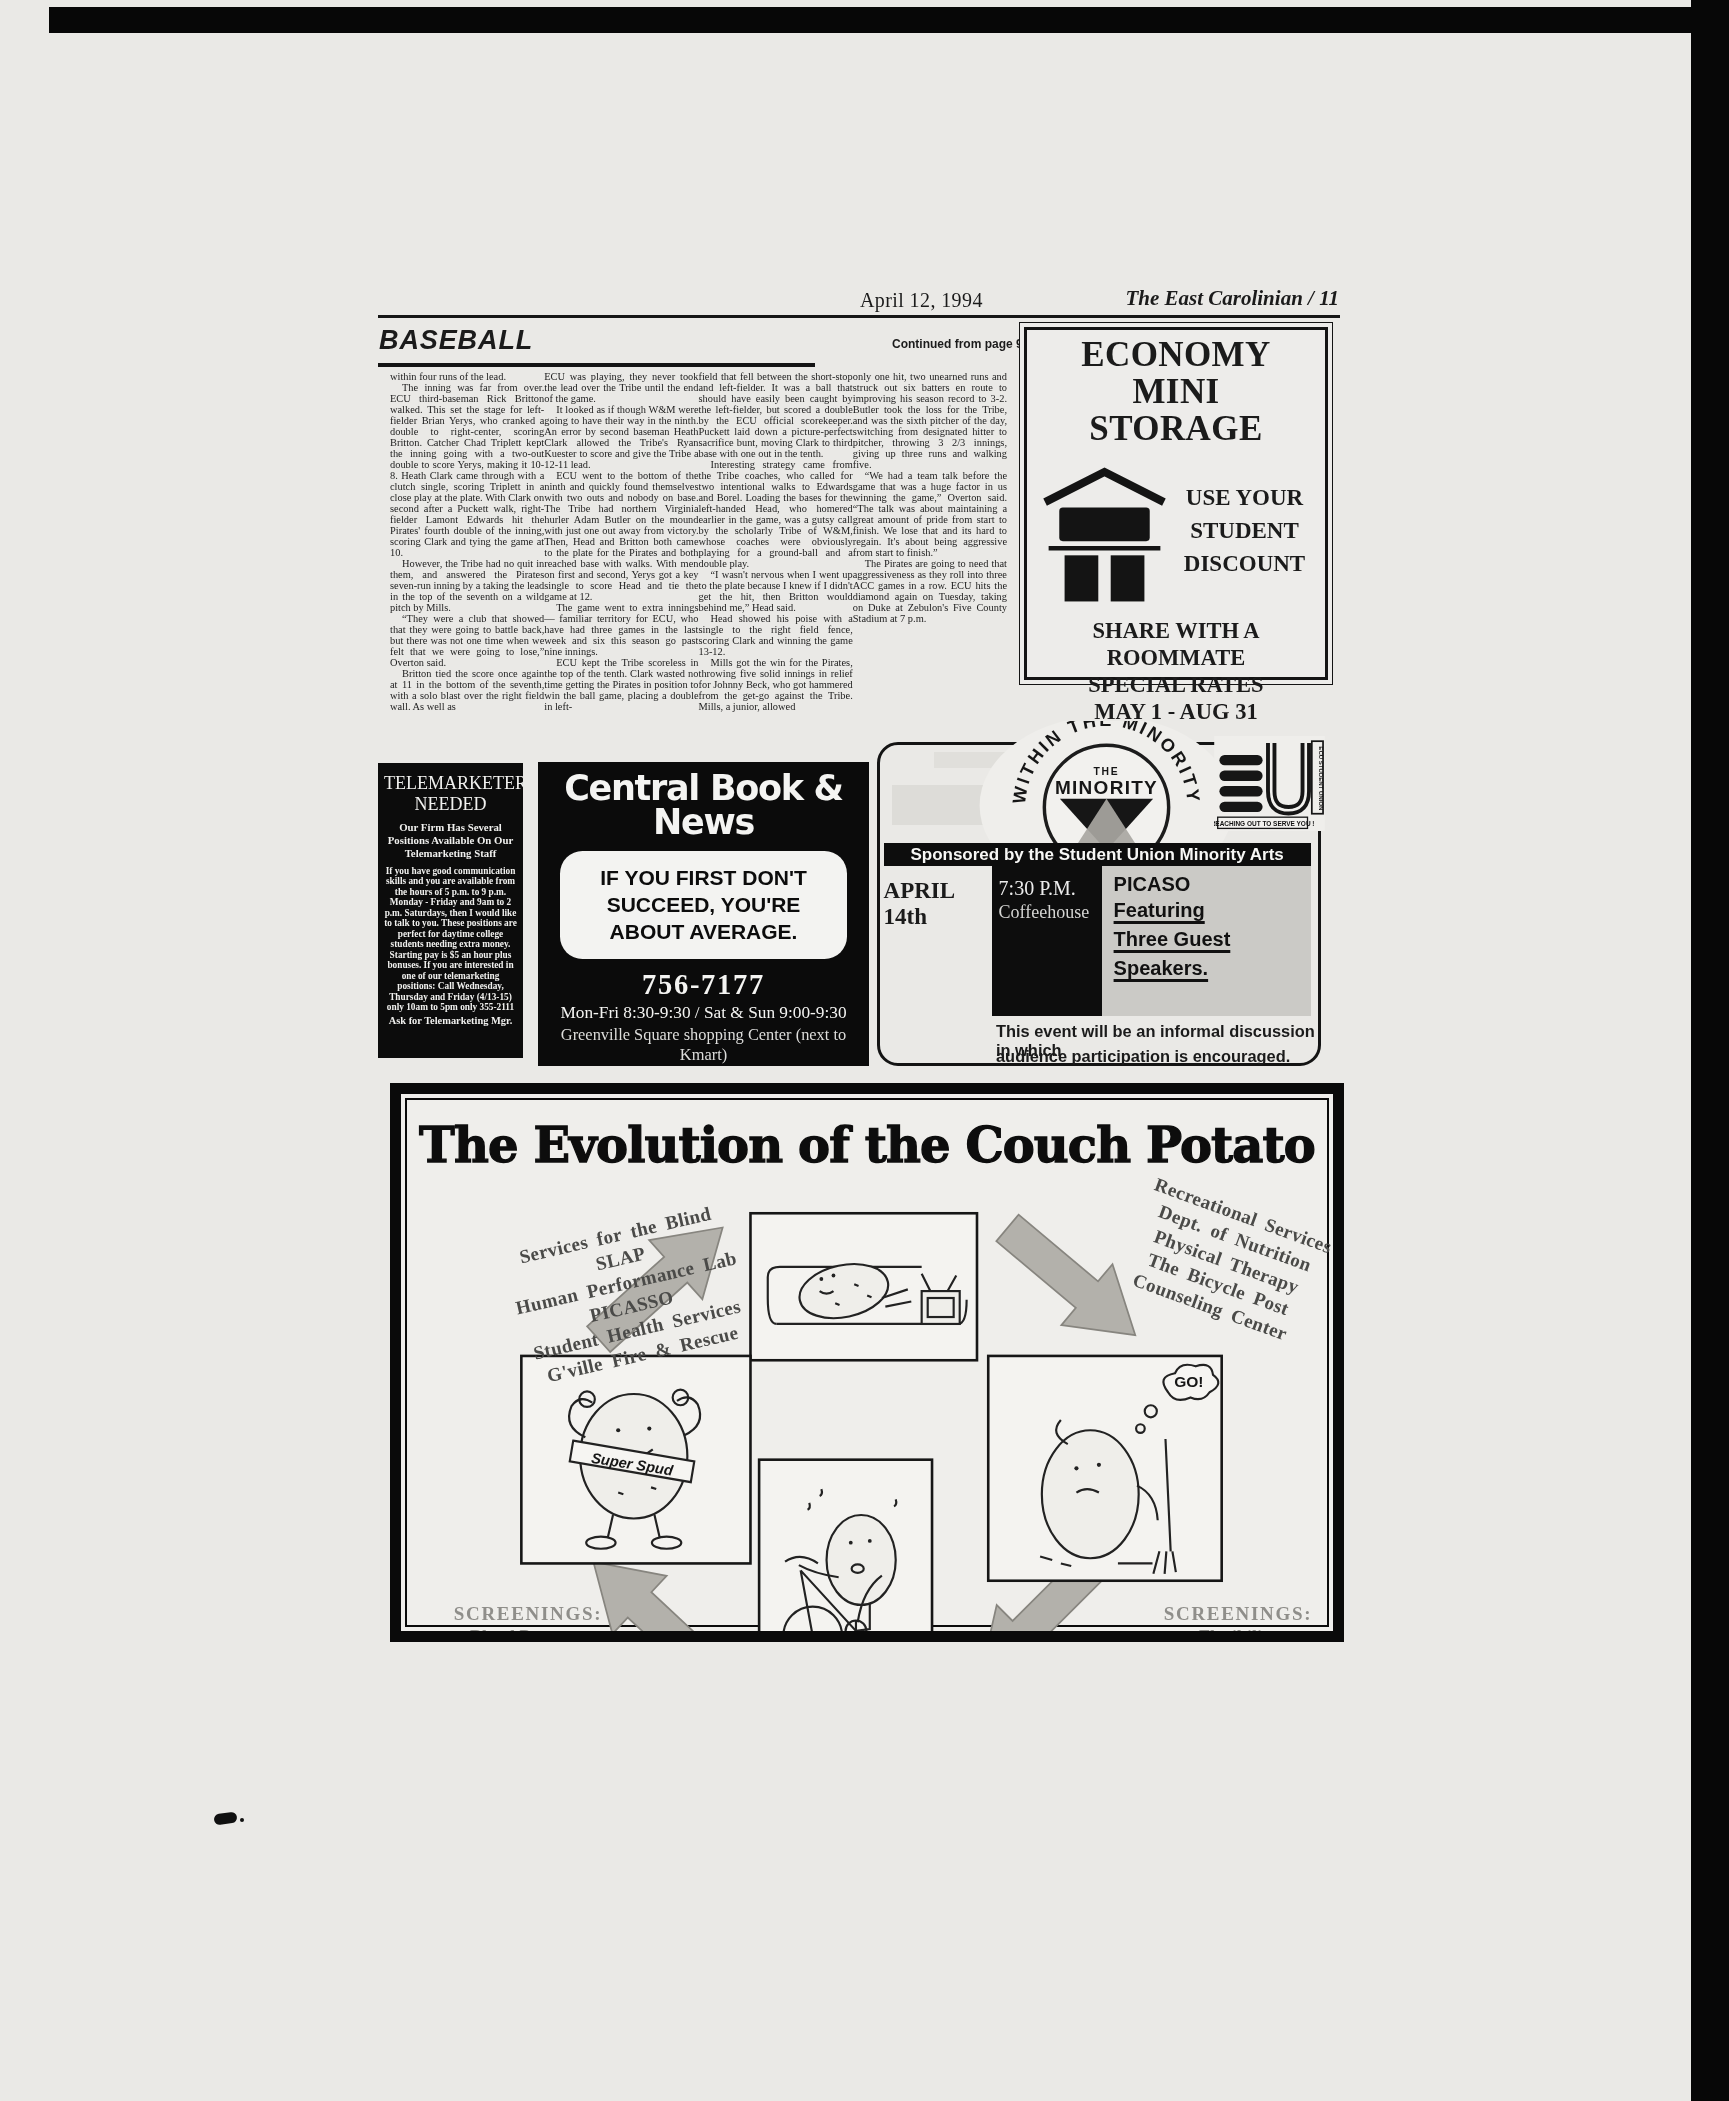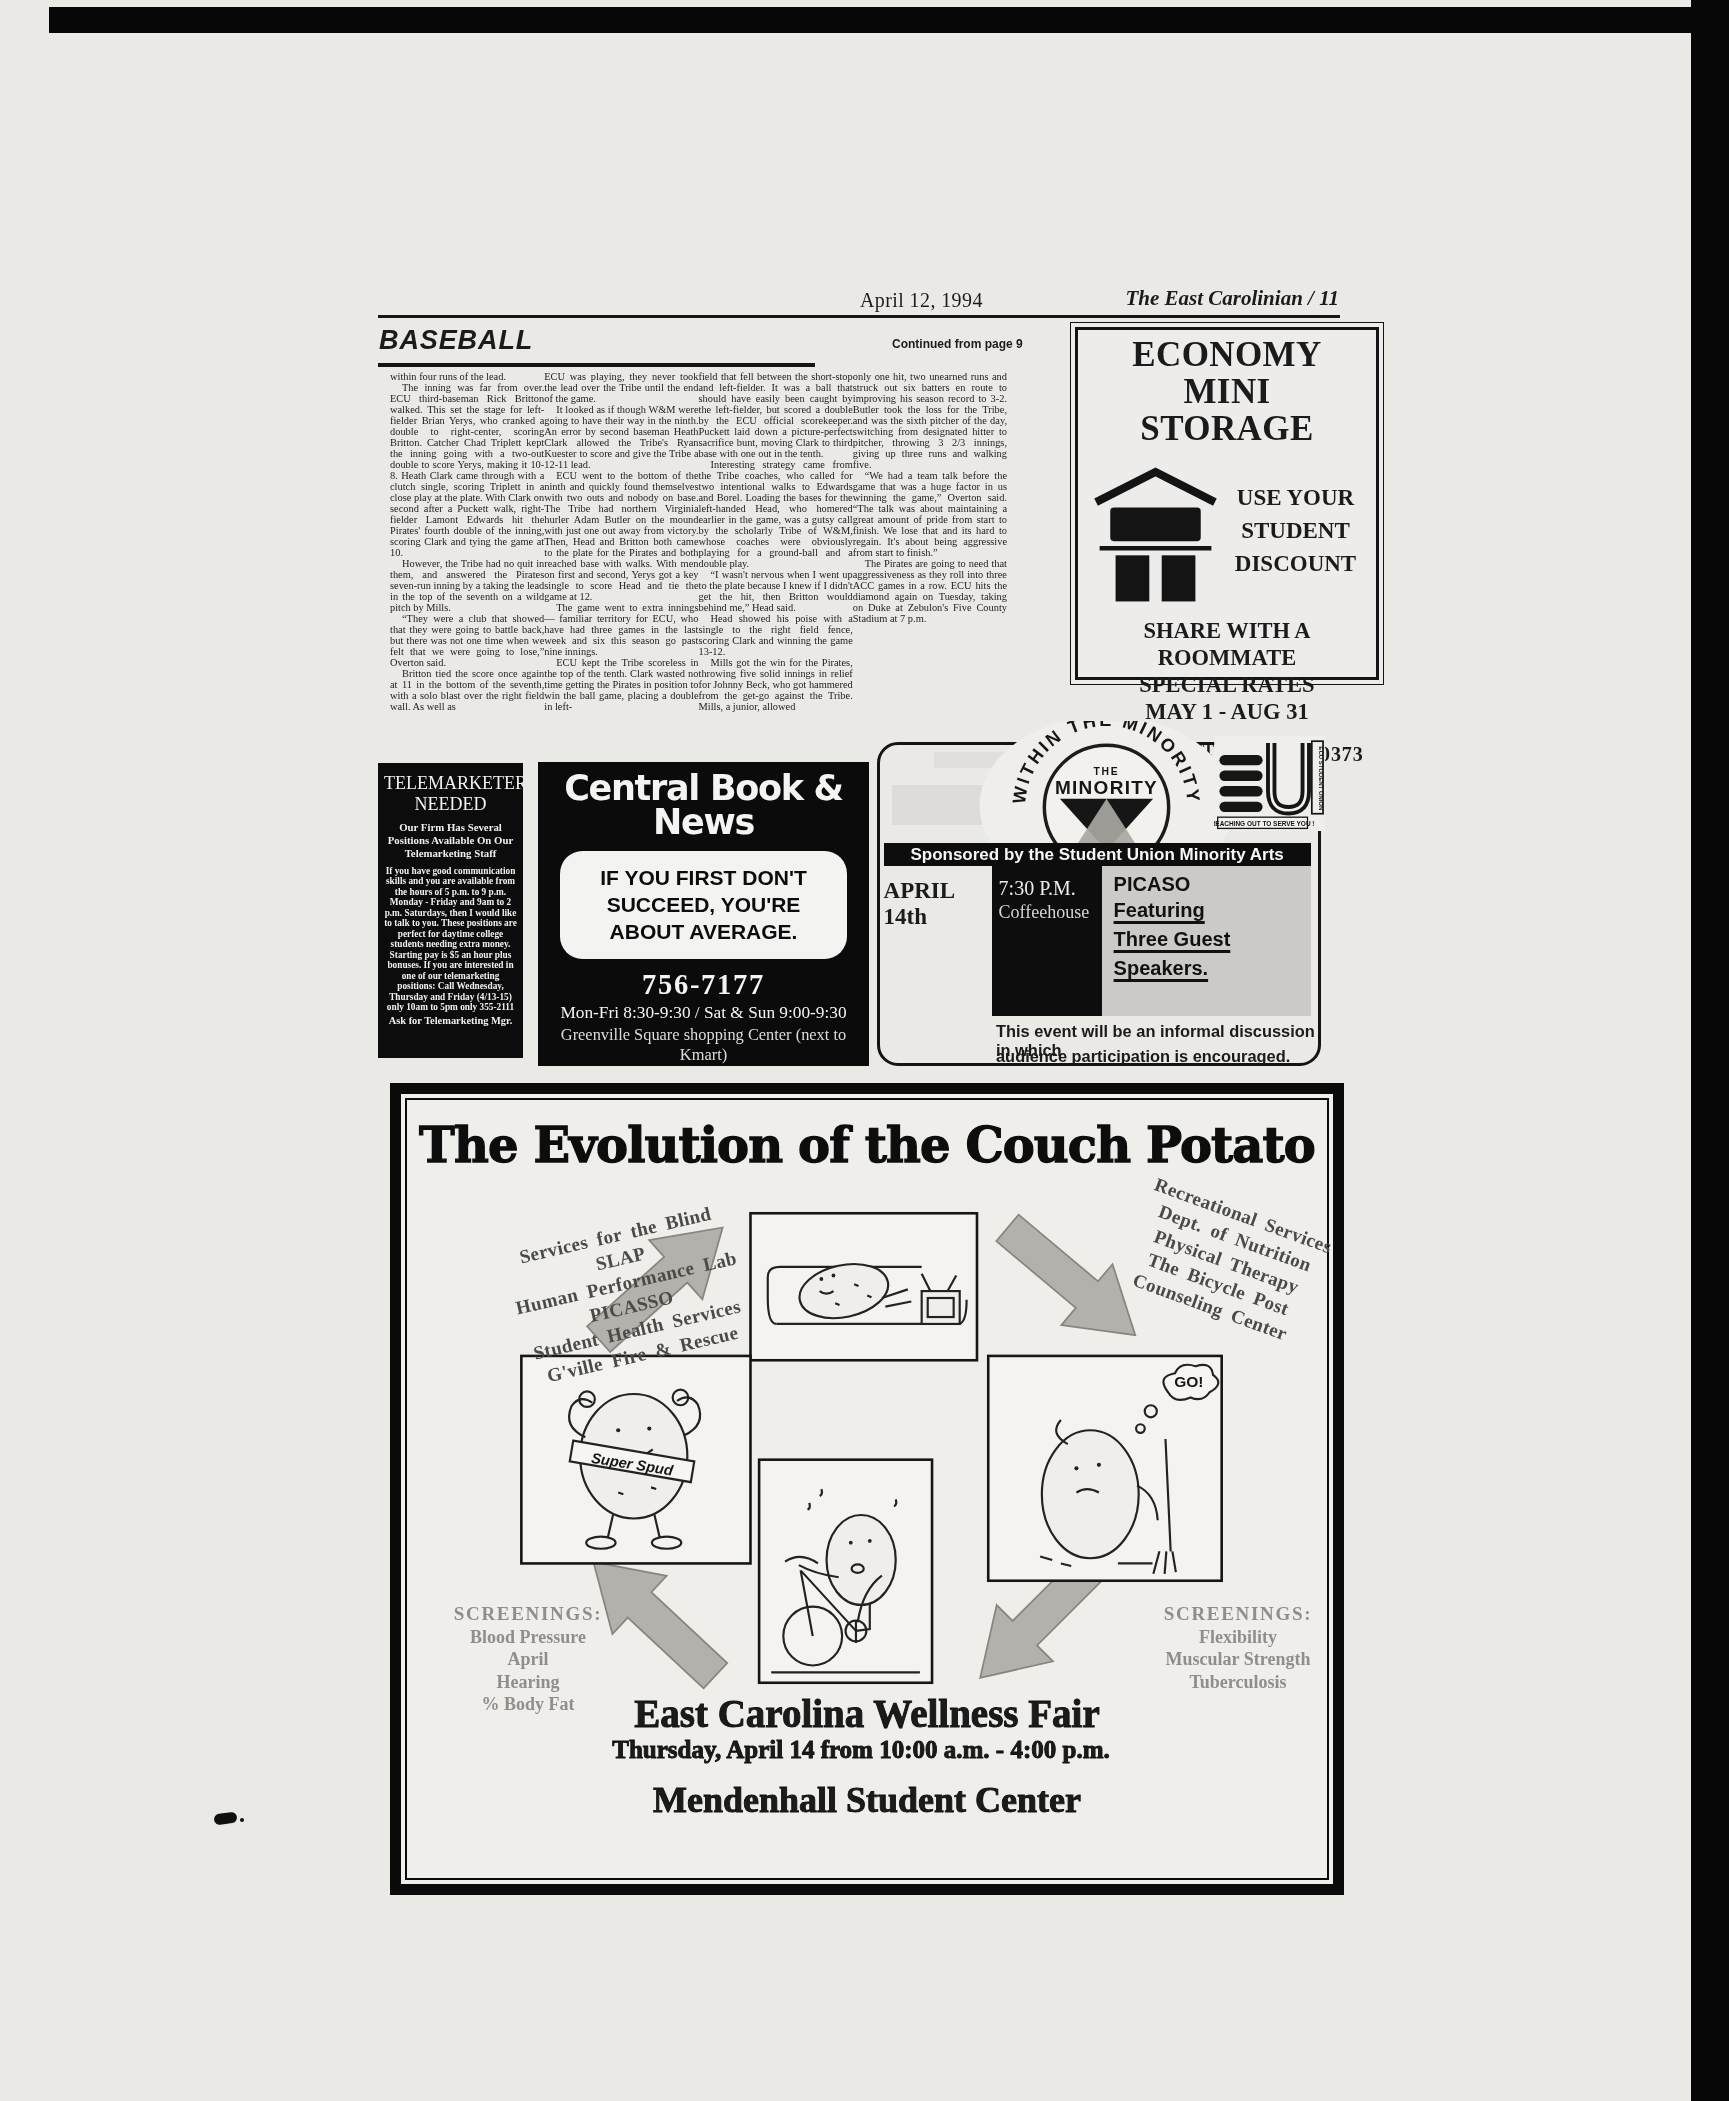"ECONOMY MINI" .storage { left: 1070px -> 1019px }
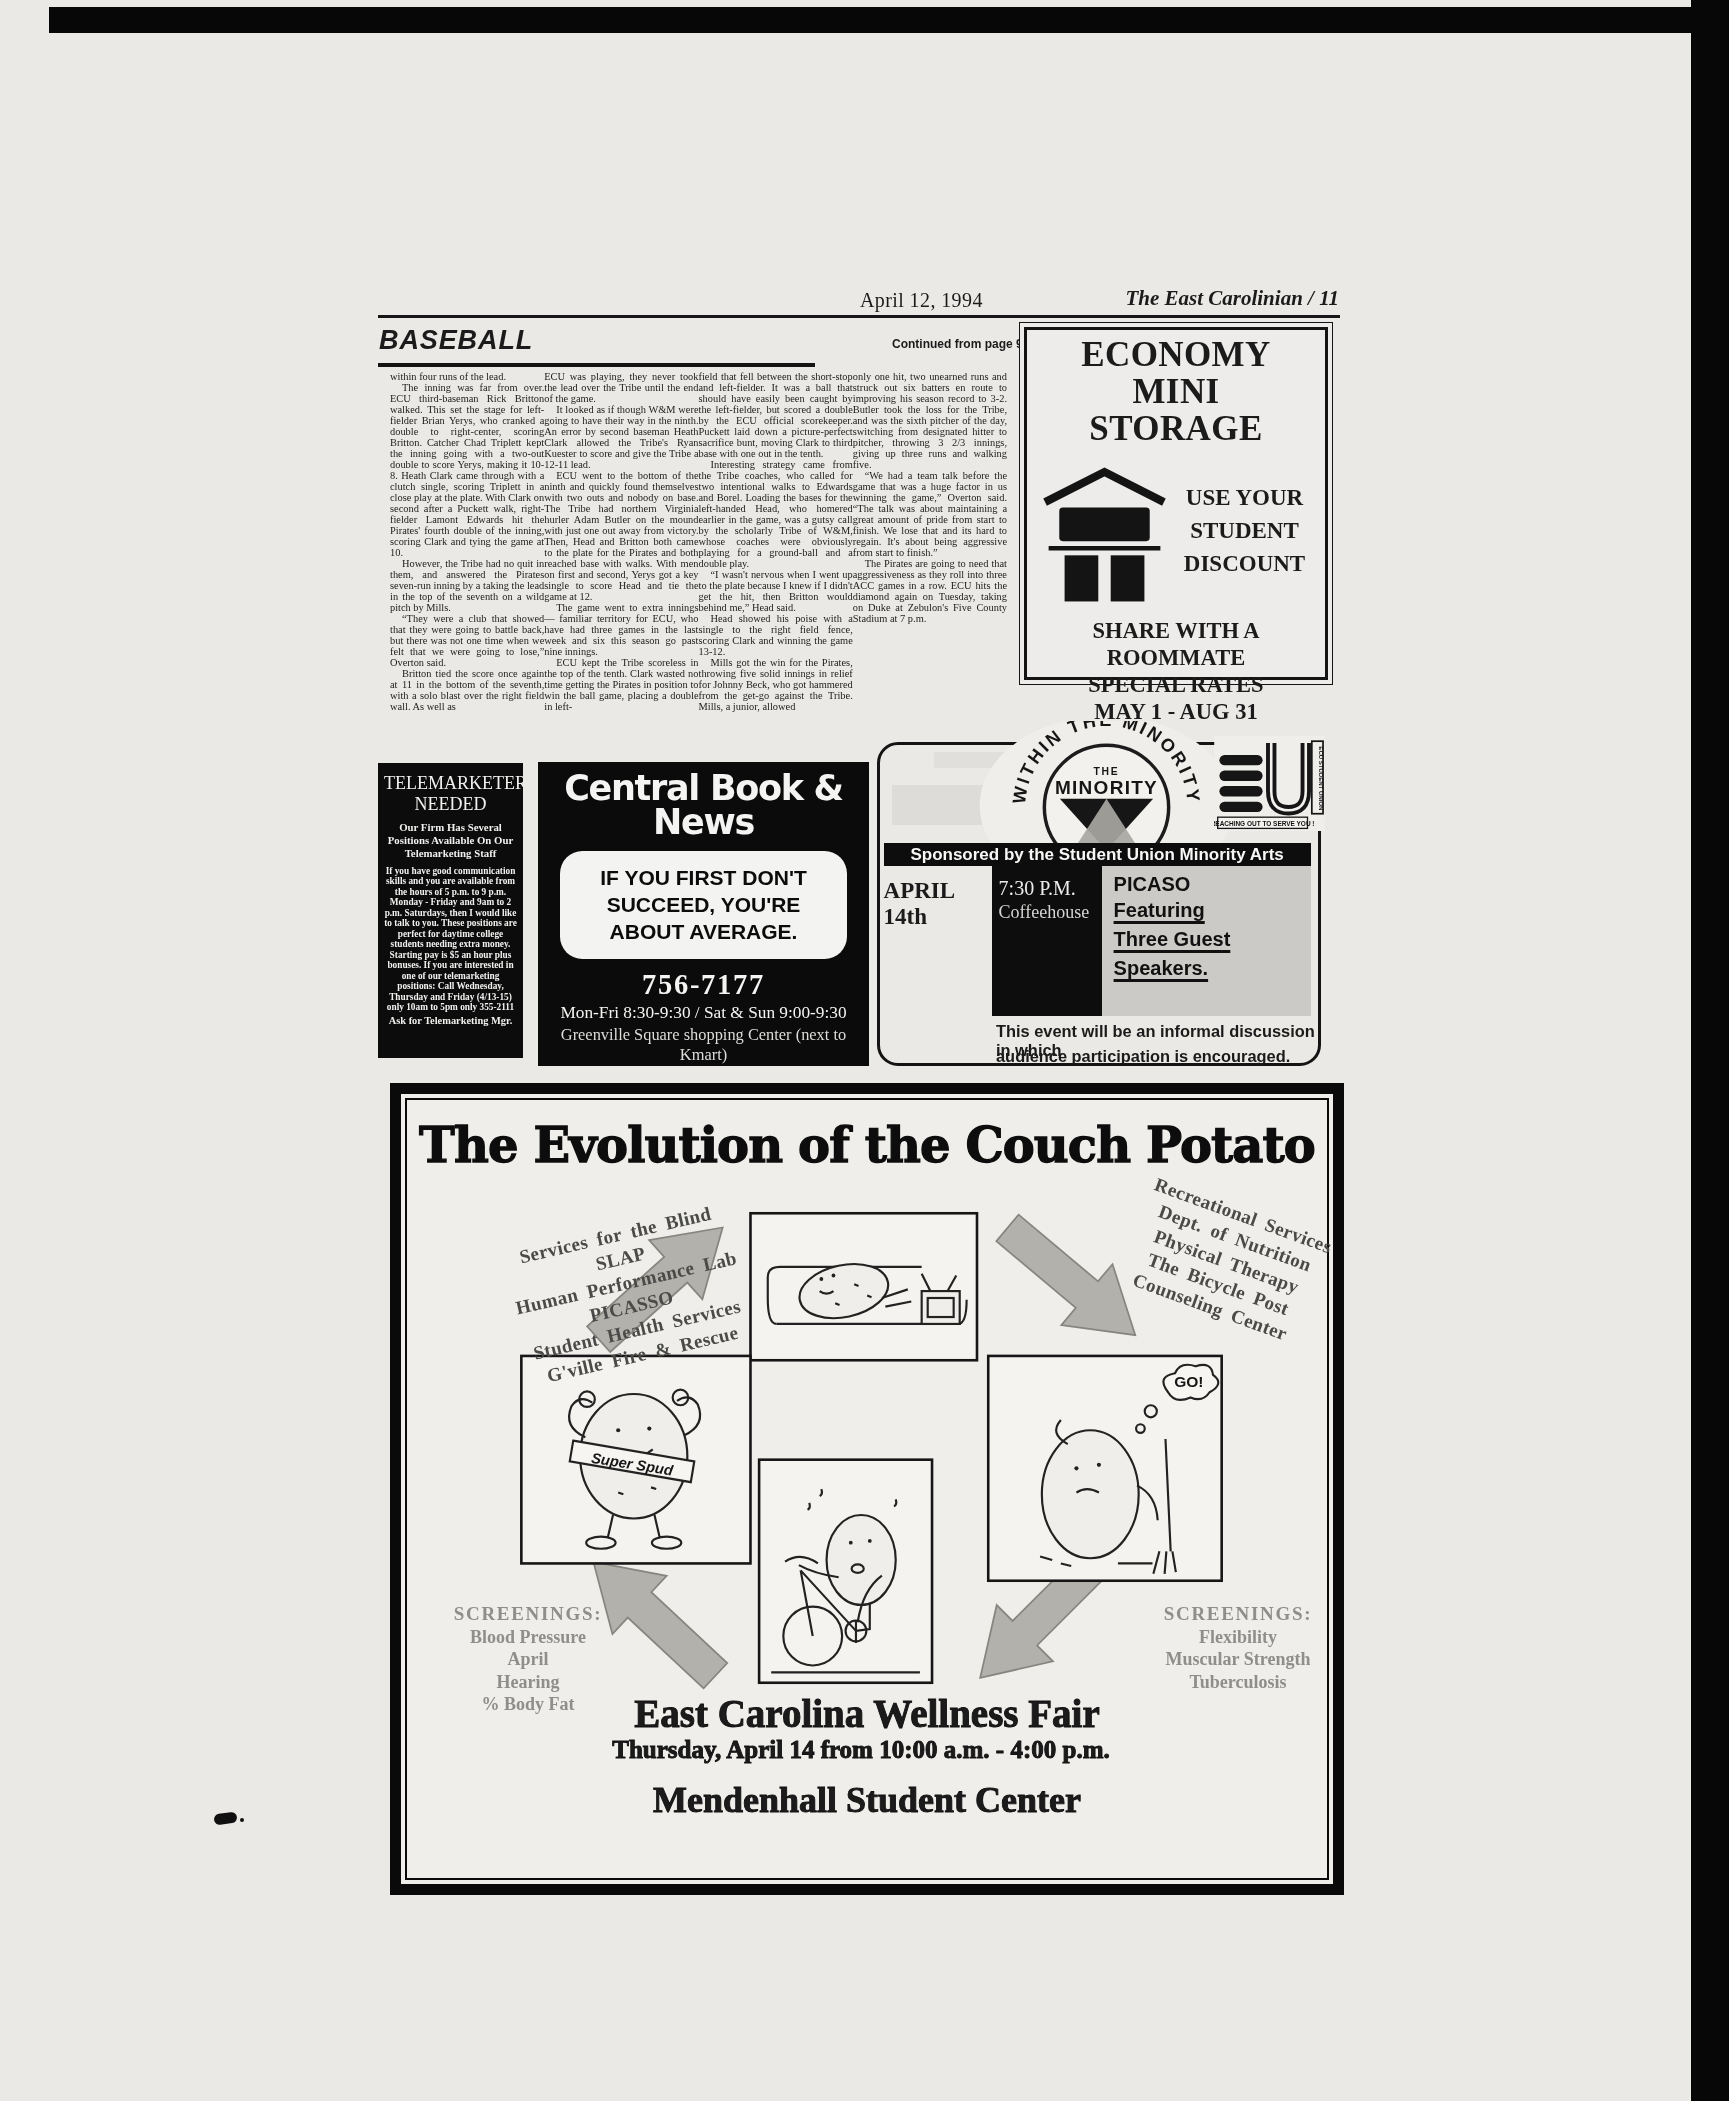"The Evolution of the Couch" .wellness { height: 812px -> 559px }
